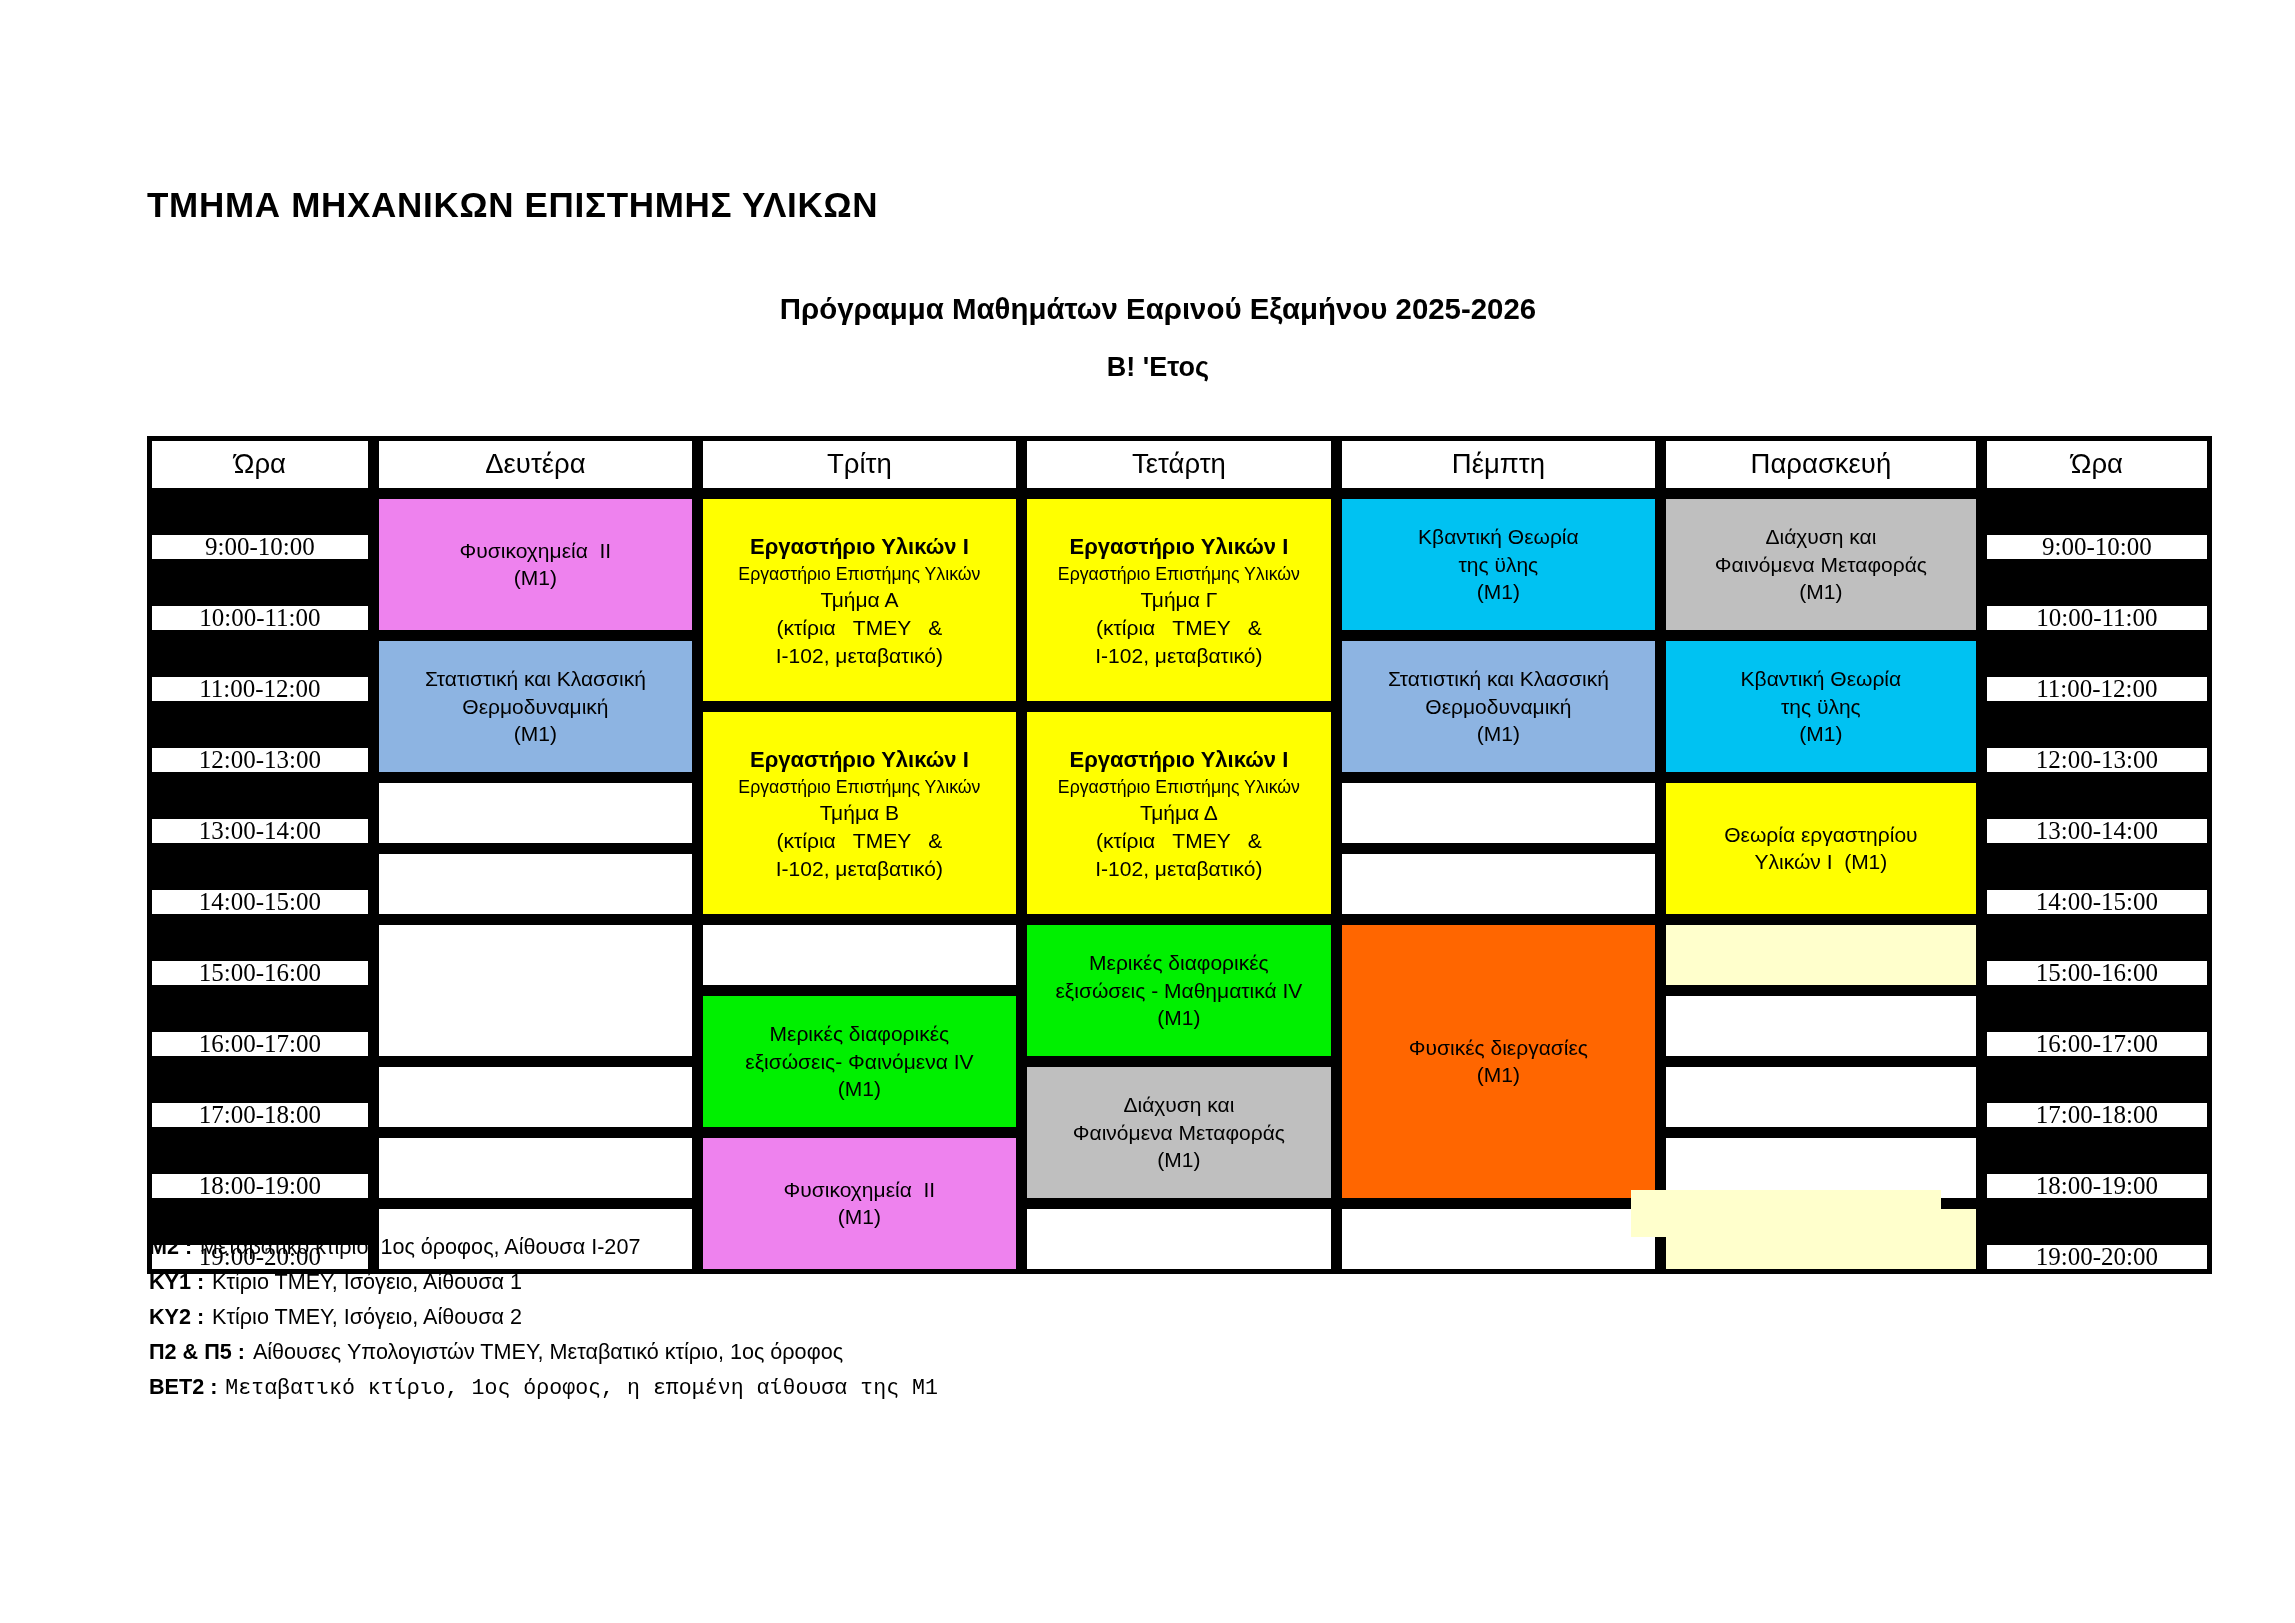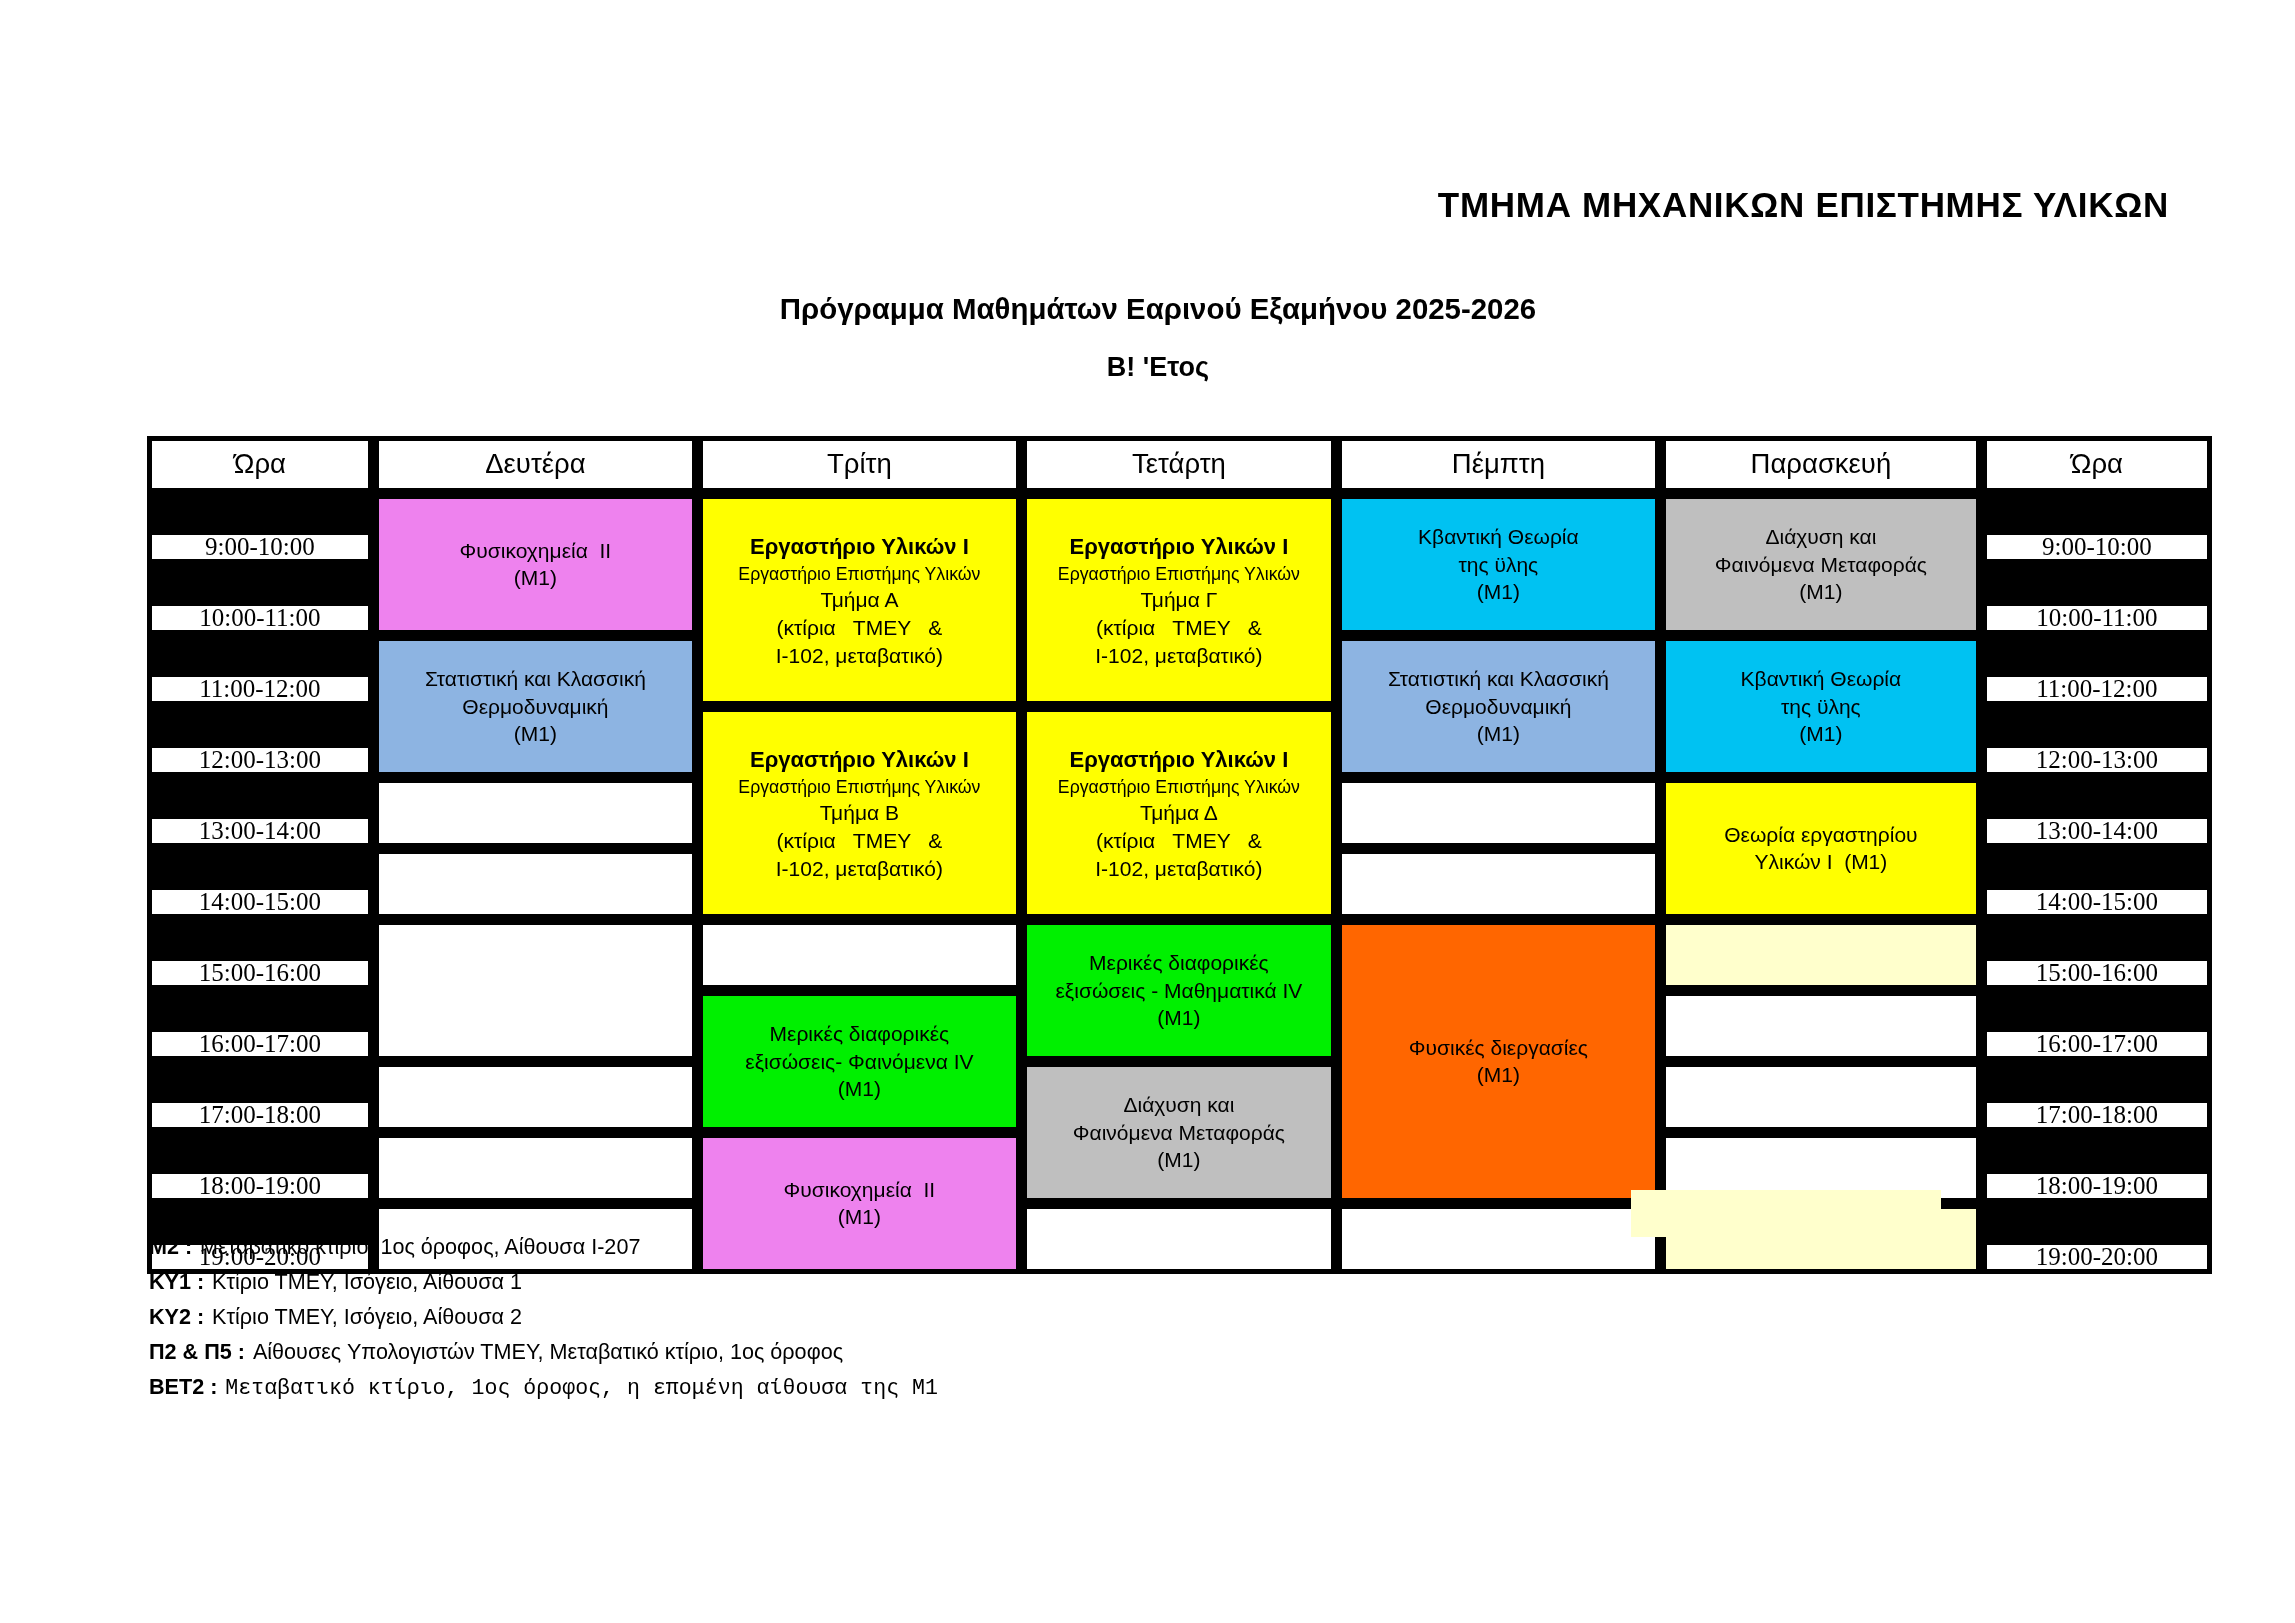"ΤΜΗΜΑ ΜΗΧΑΝΙΚΩΝ ΕΠΙΣΤΗΜΗΣ ΥΛΙΚΩΝ" .doc-title { text-align: right -> left }
